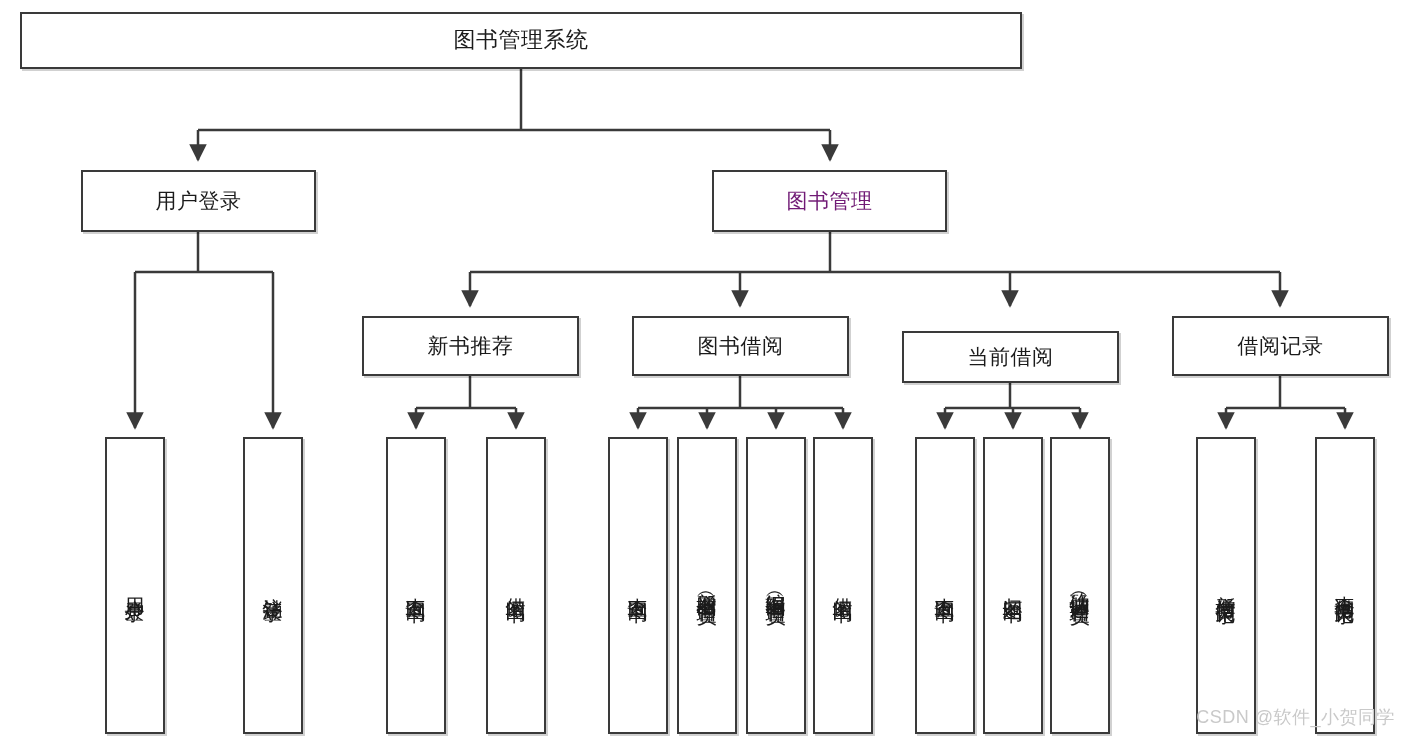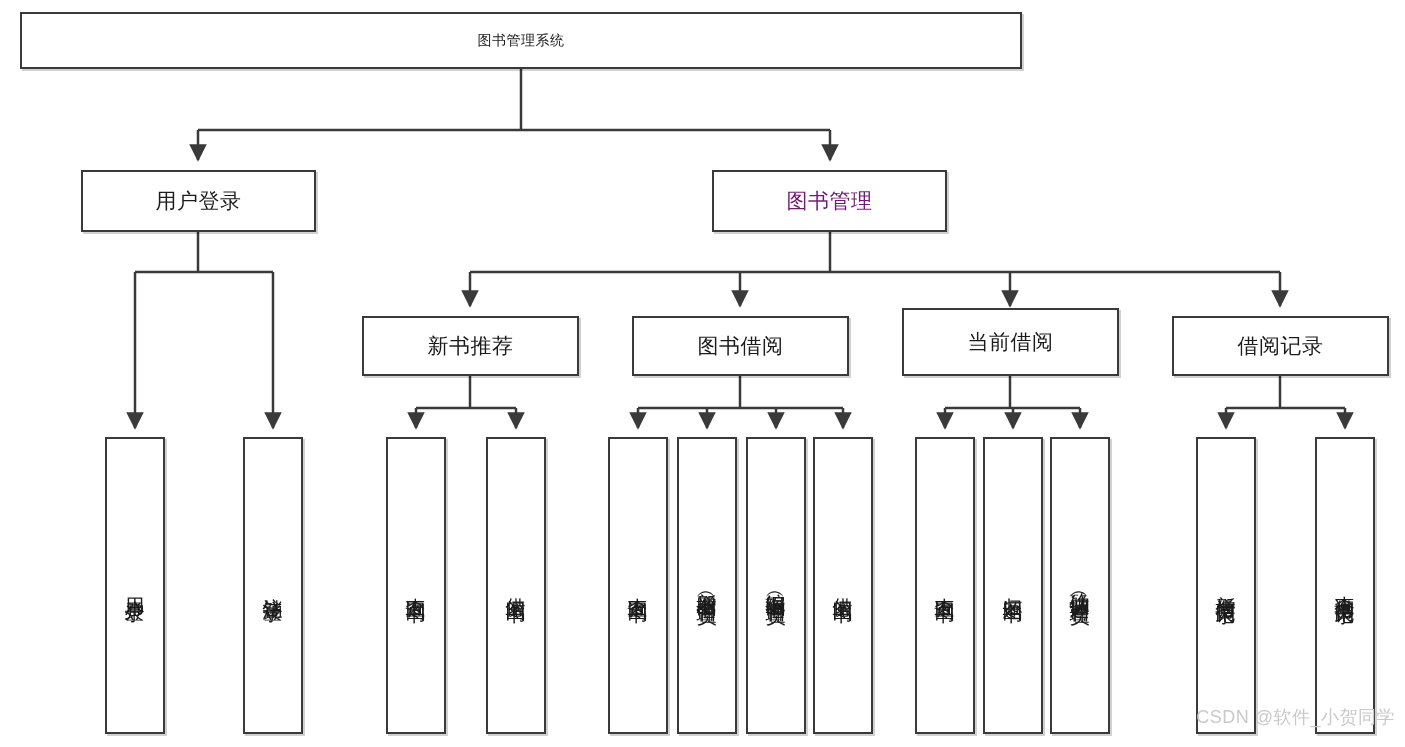"图书管理系统" .node-box.root .node-label { font-size: 14px -> 22px }
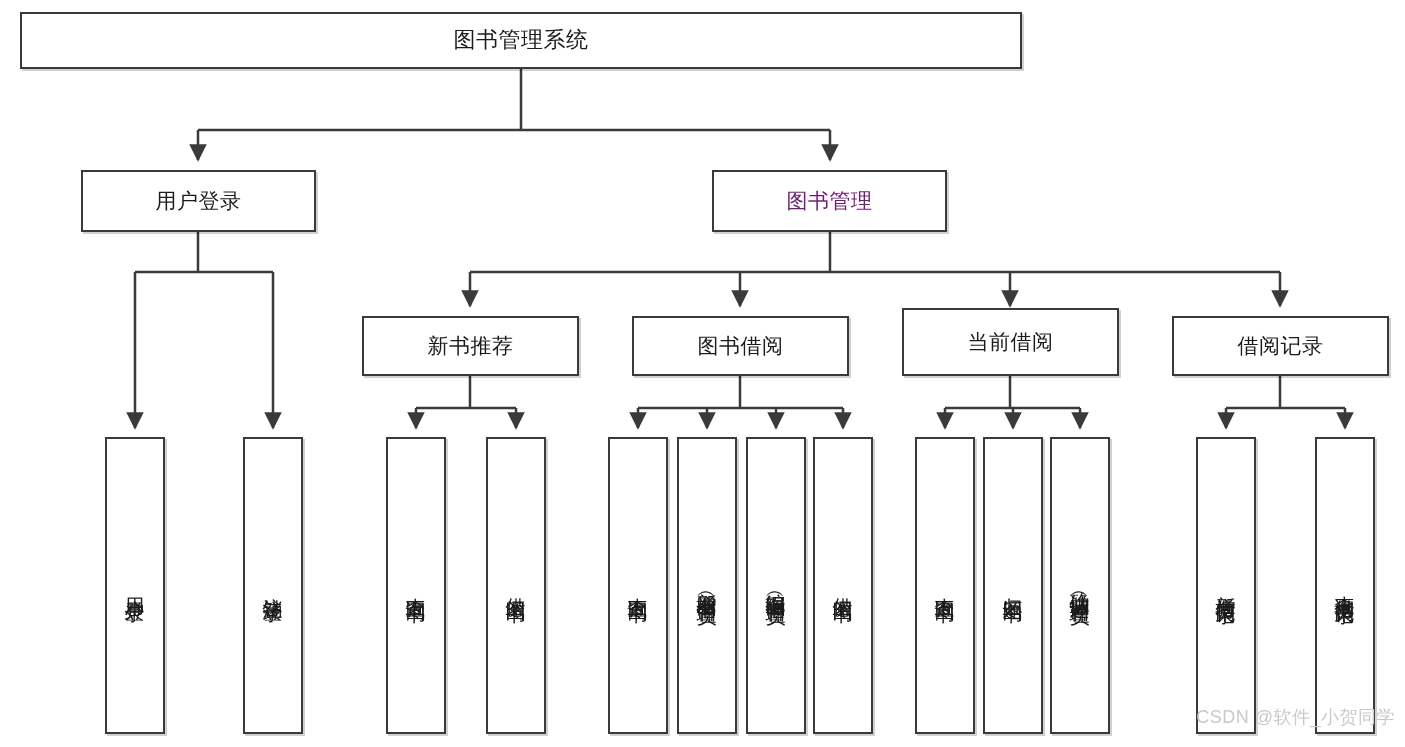"当前借阅" div.node-box { height: 68px -> 52px; top: 308px -> 331px }
